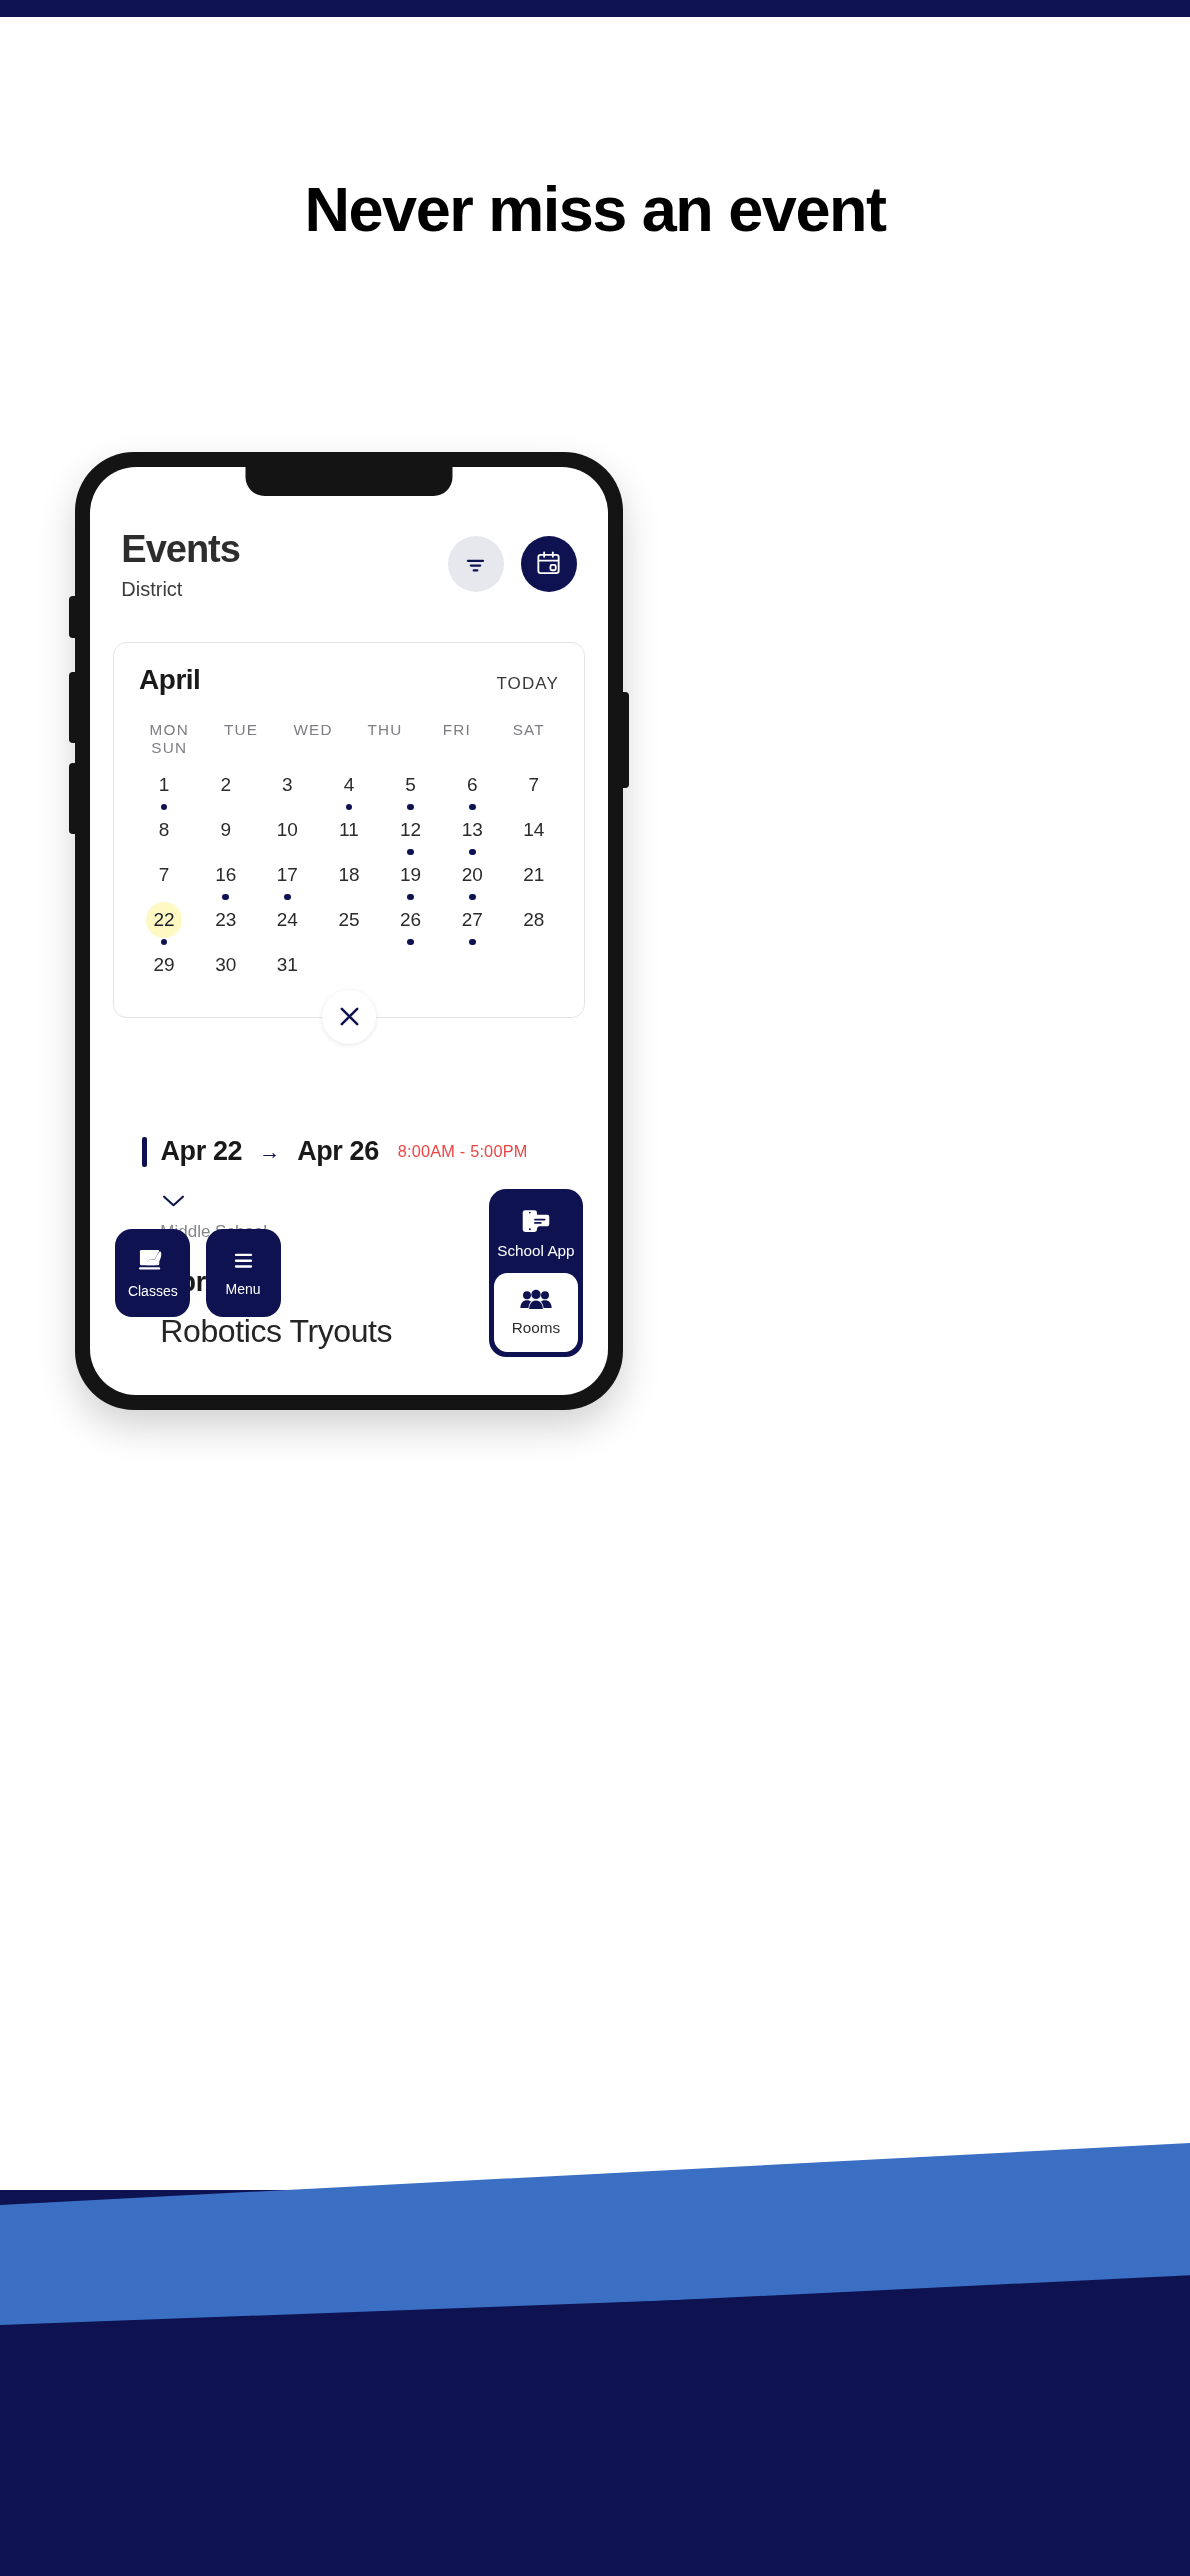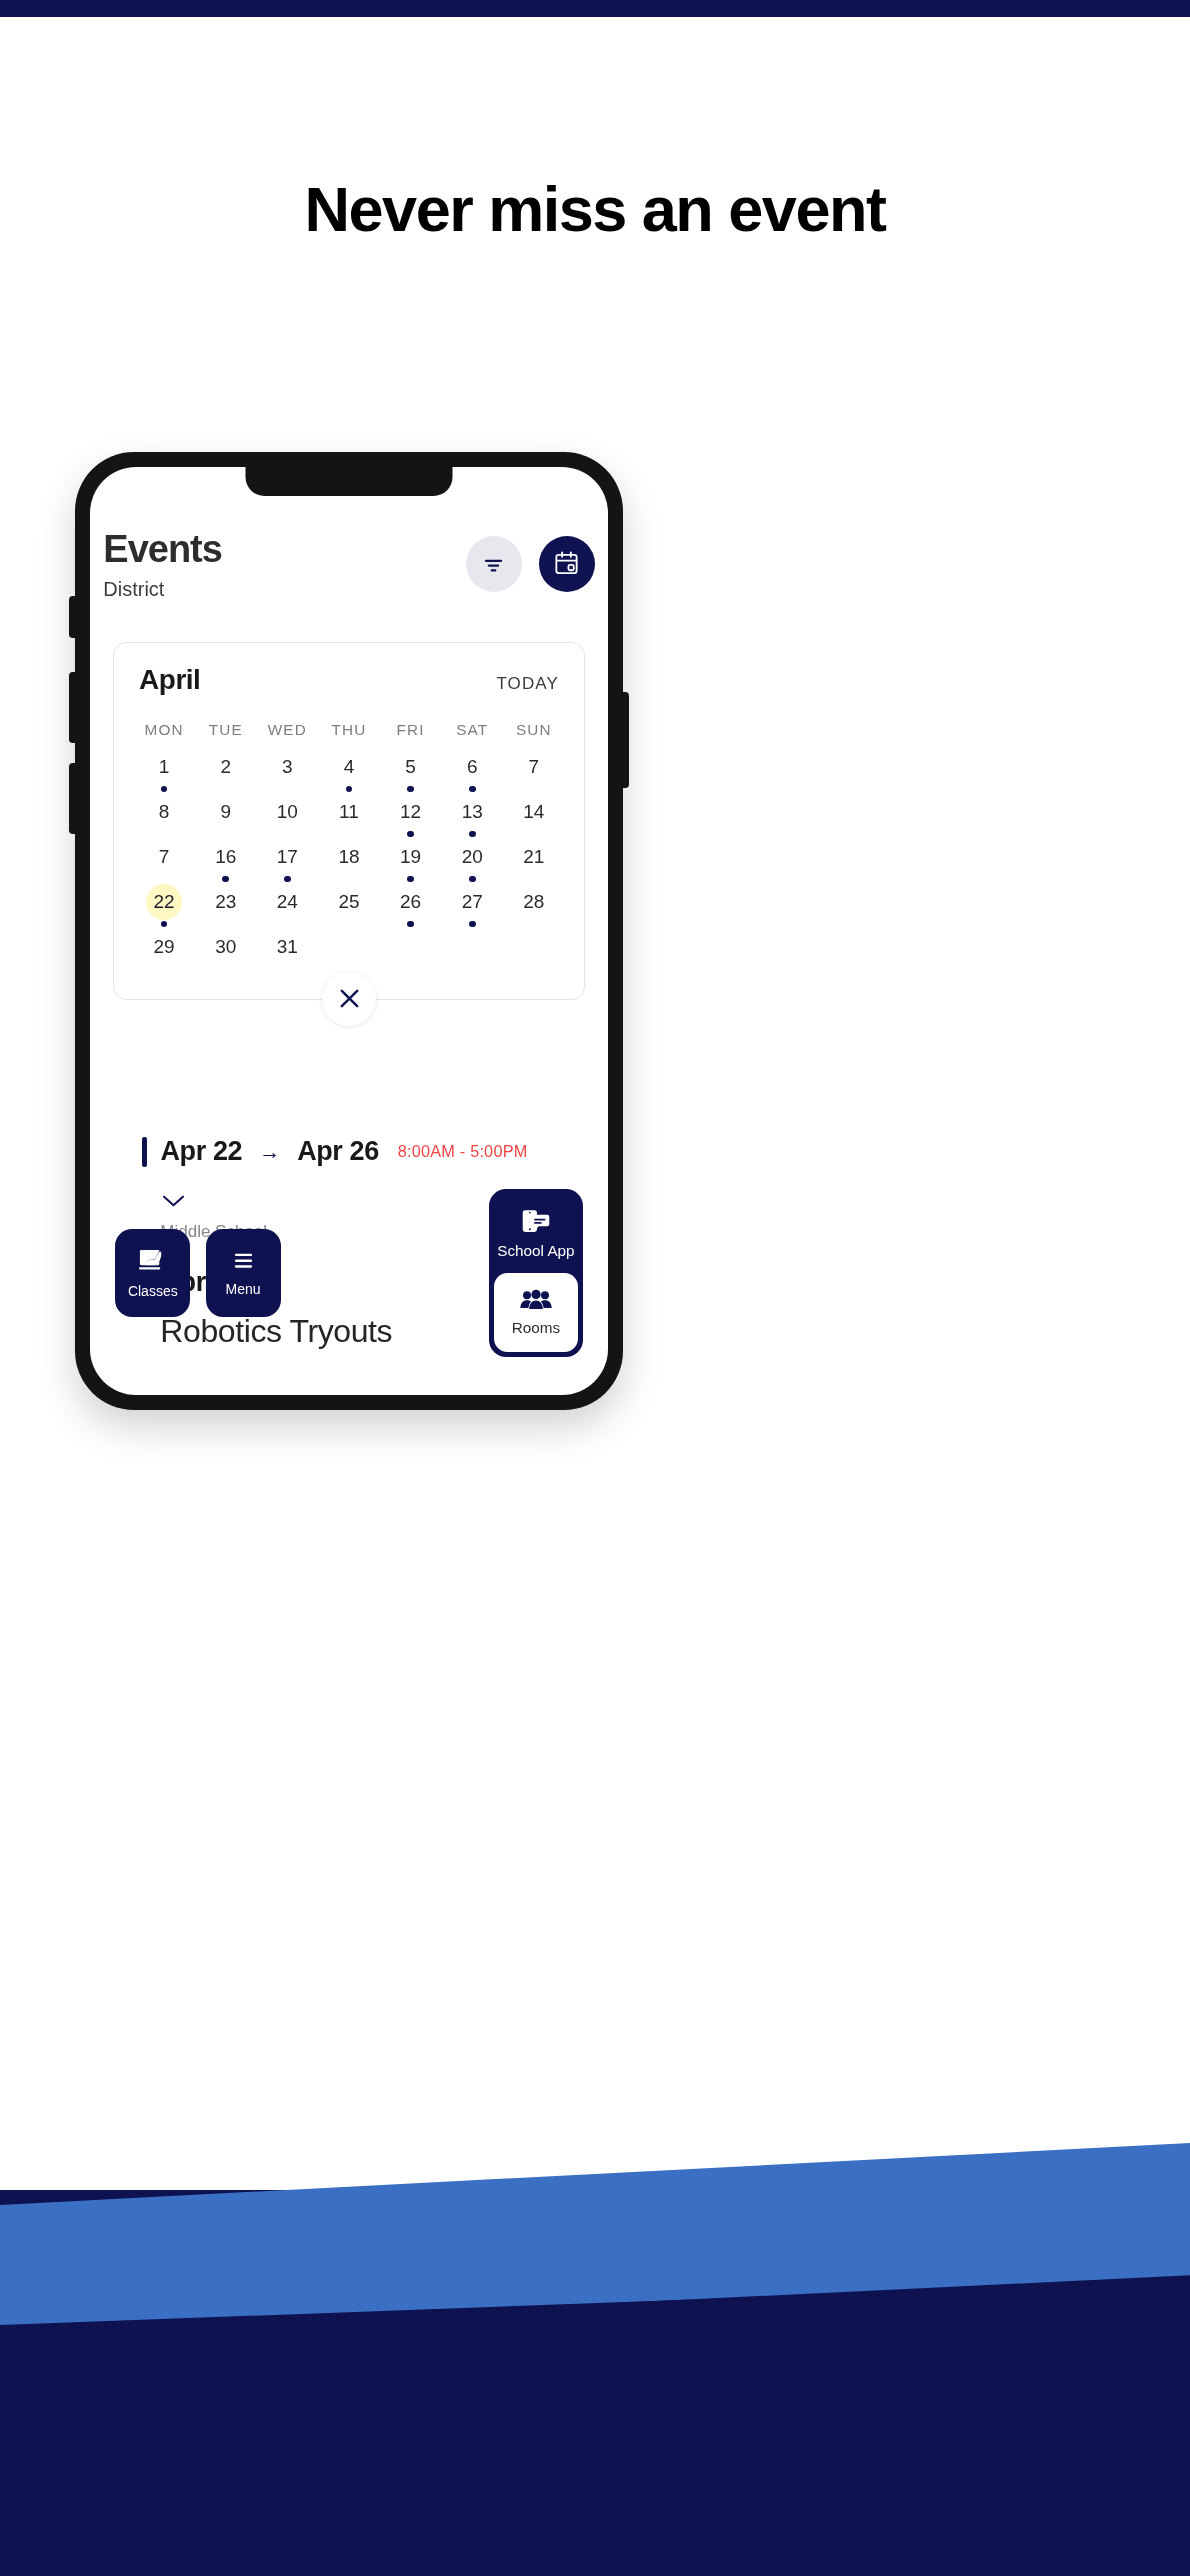"Events" .app-header { padding: 0 13px -> 0 31px }
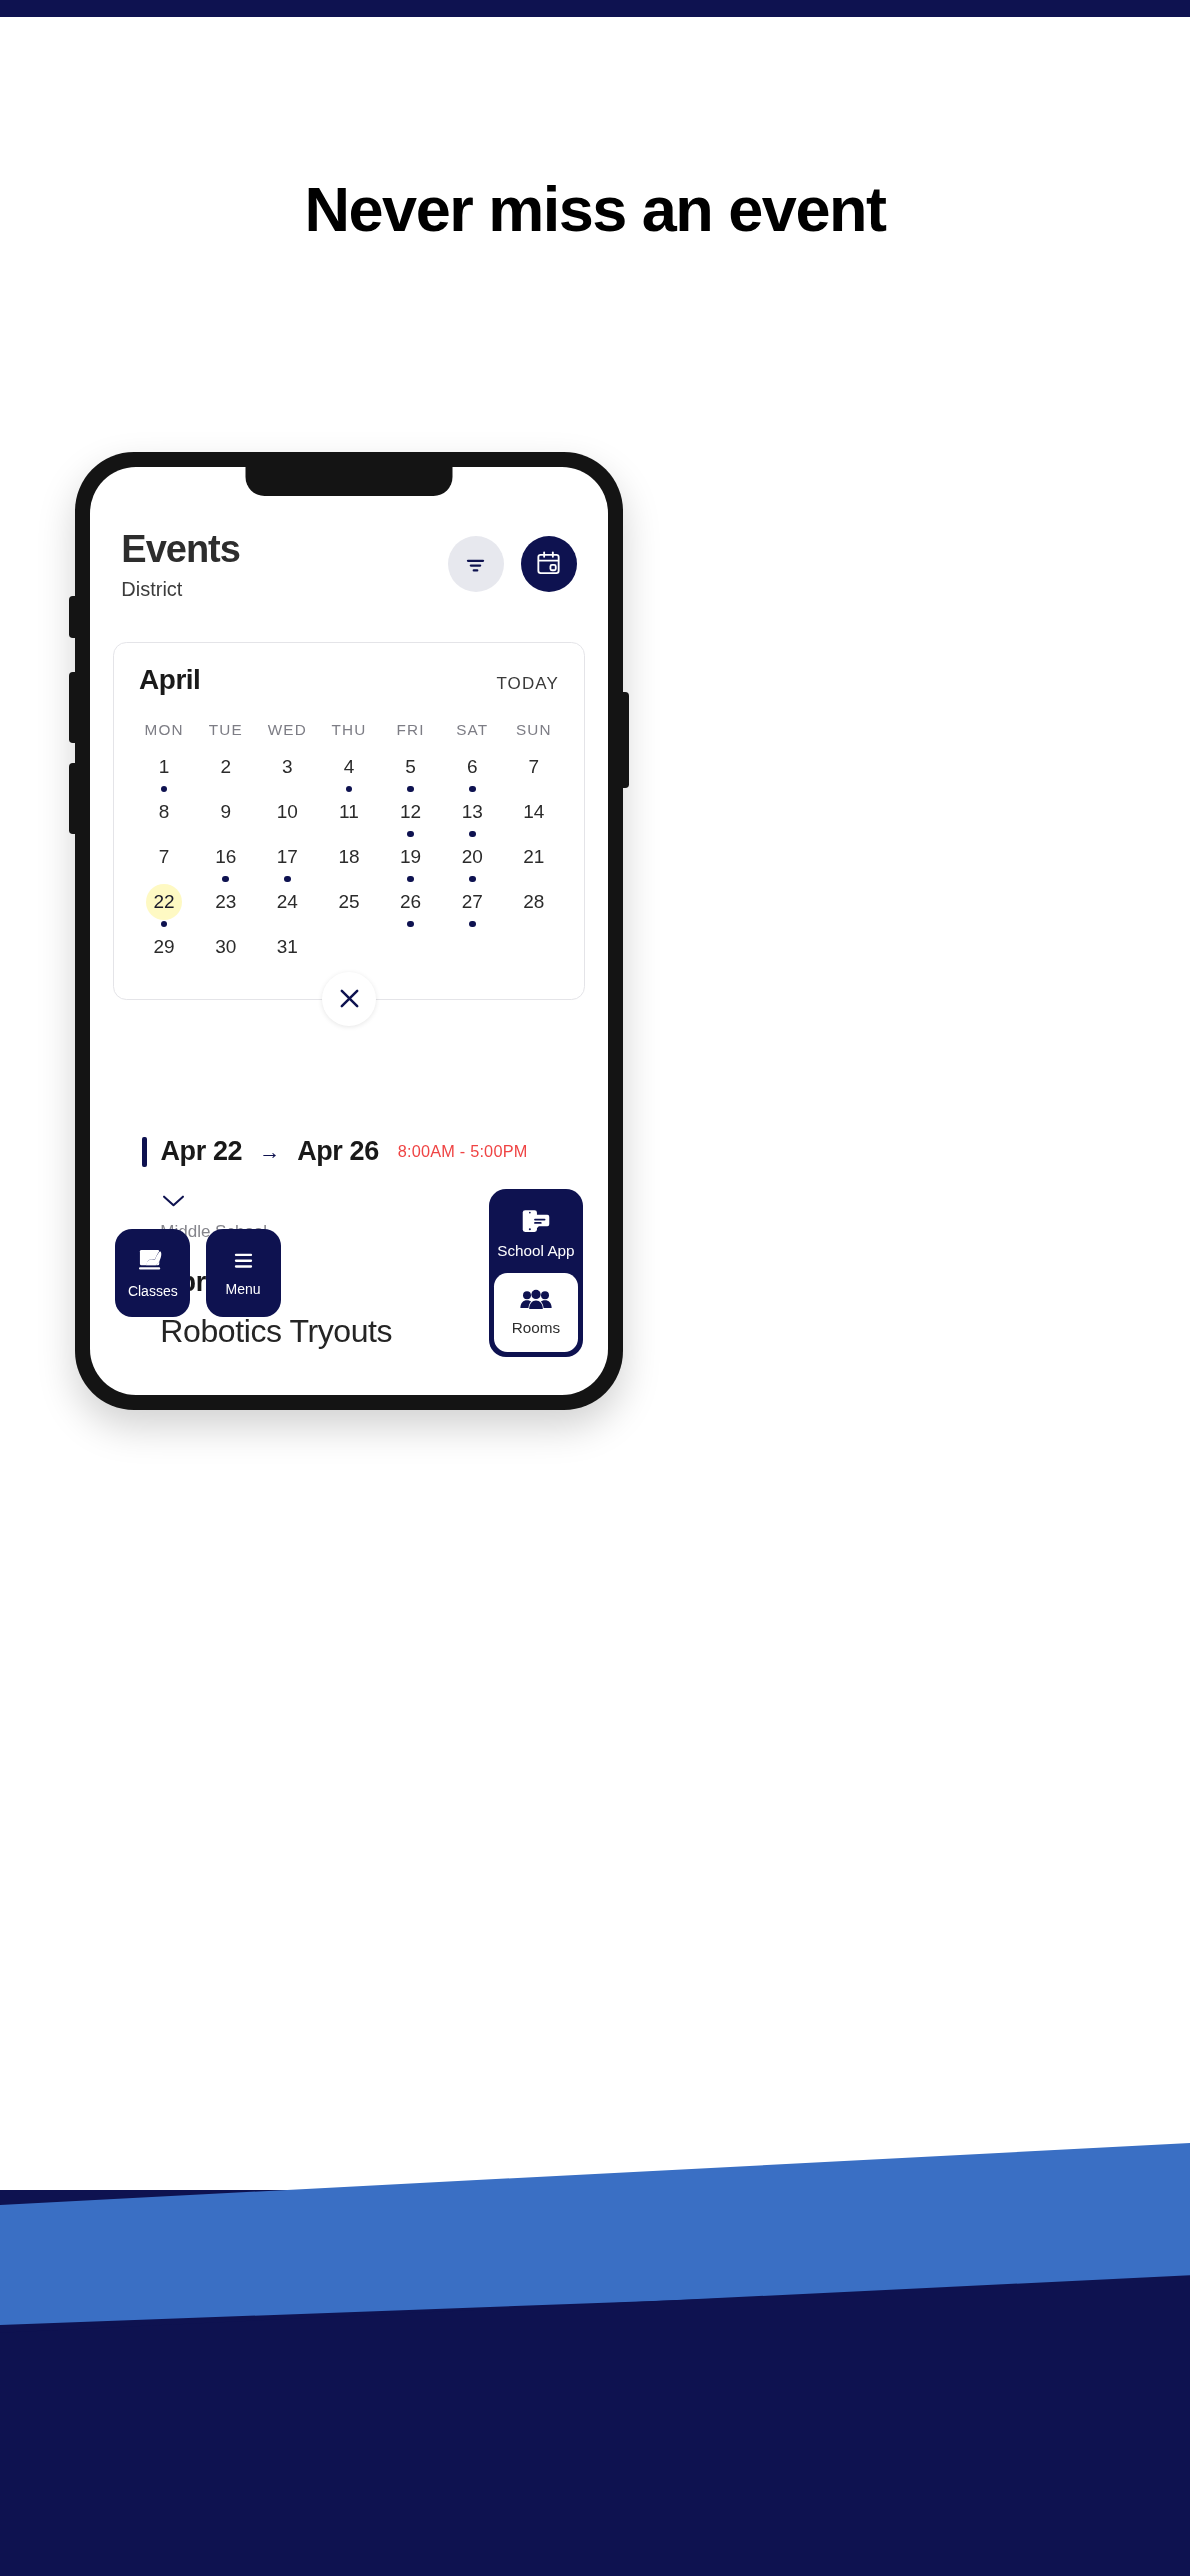"MON" .dow-row { grid-template-columns: repeat(7,1fr) -> repeat(6,1fr) }
